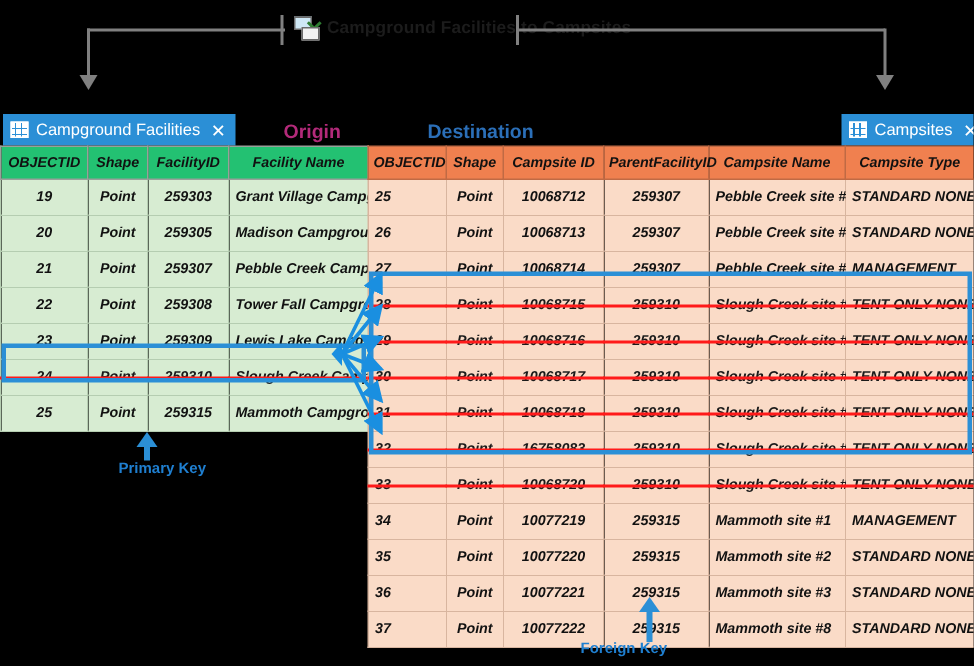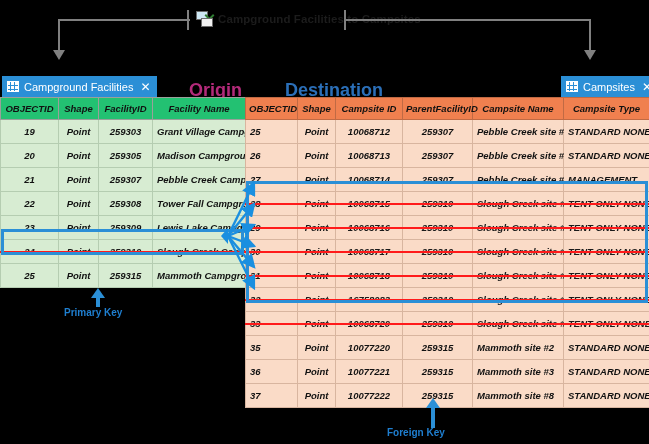"Origin" .cap { font-size: 18px -> 13px }
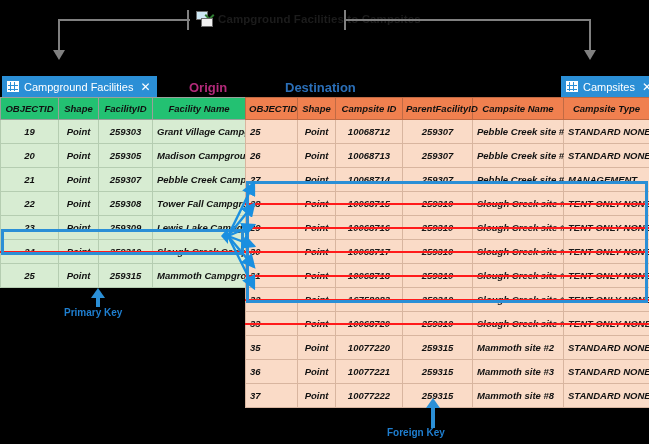"Primary Key" #lbl-pk { left: 64px -> 79px }
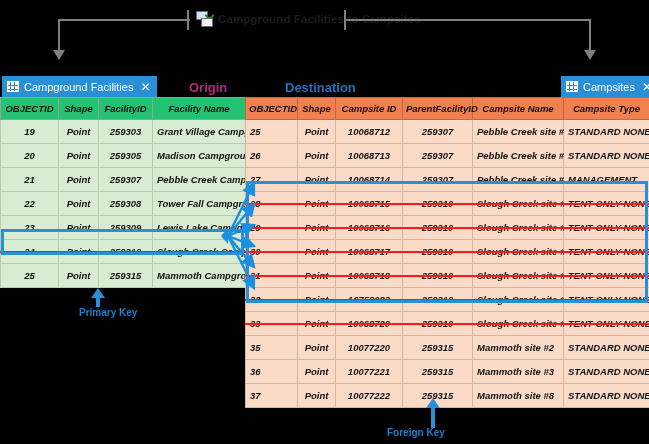"34" tr { html: none -> <tr> <td>34</td> <td>Point</td> <td>10077219</td> <td>259315</td> <td>Mammoth site #1</td> <td>MANAGEMENT</td> </tr> }
